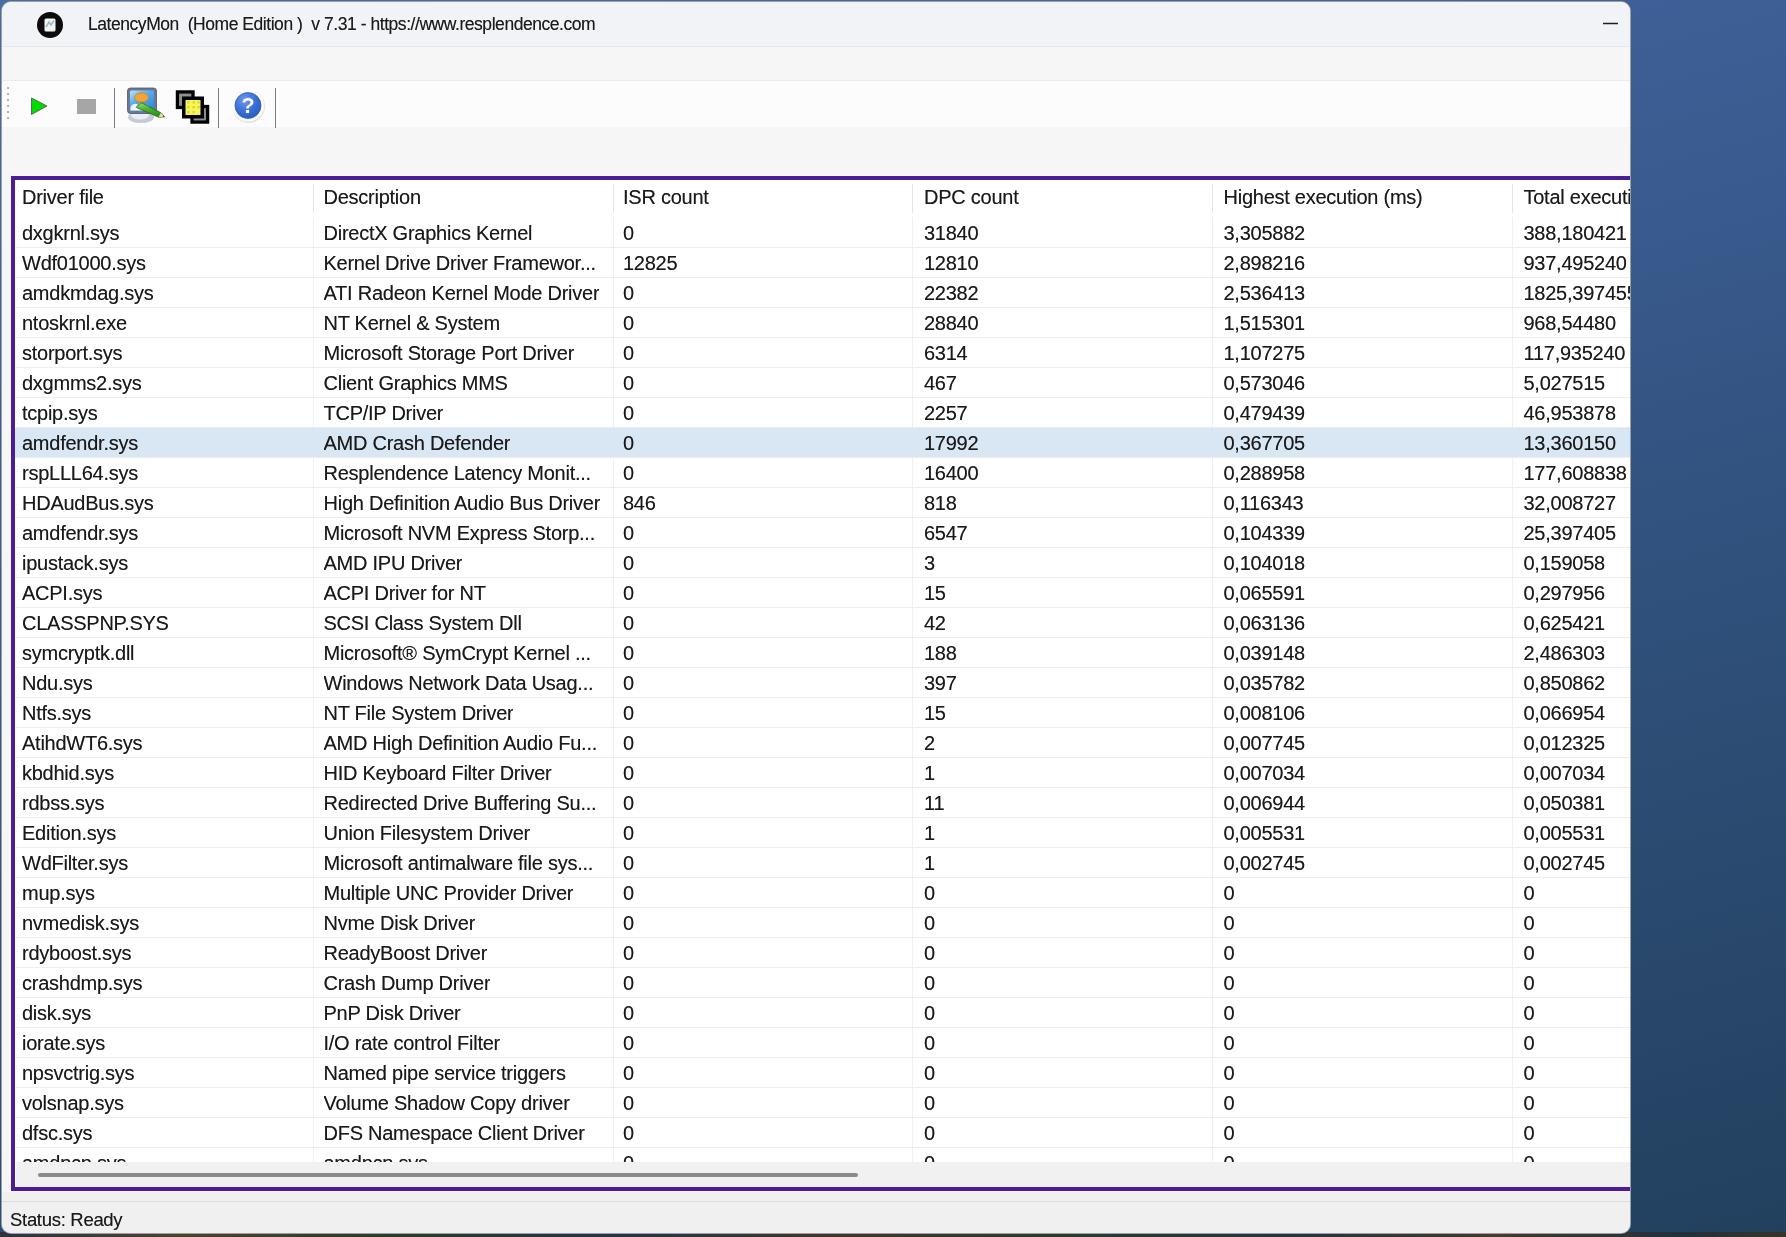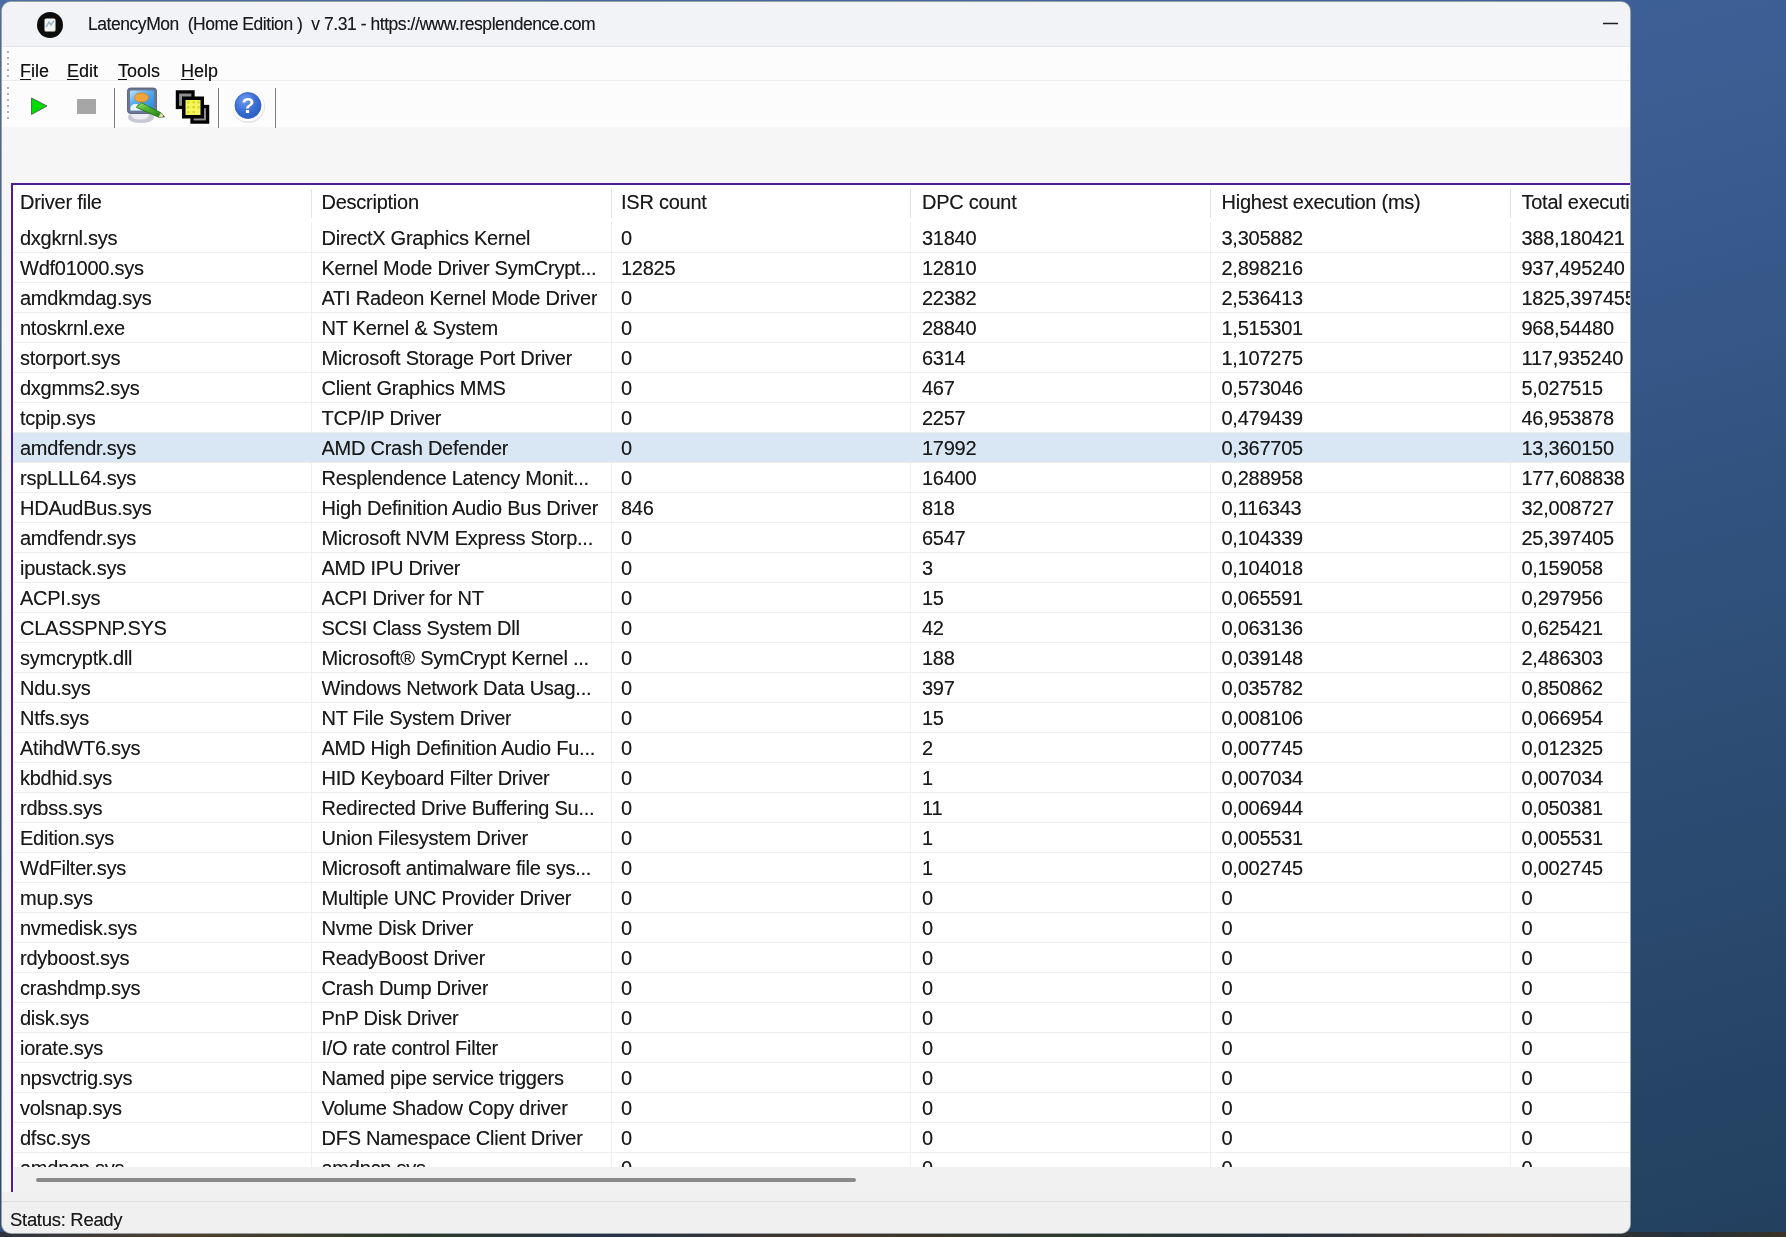"File" div { html: <div> <div></div> <span><u>F</u>ile</span> <span><u>E</u>dit</span> <span><u>T</u>ools</span> <span><u>H</u>elp</span> </div> -> none }
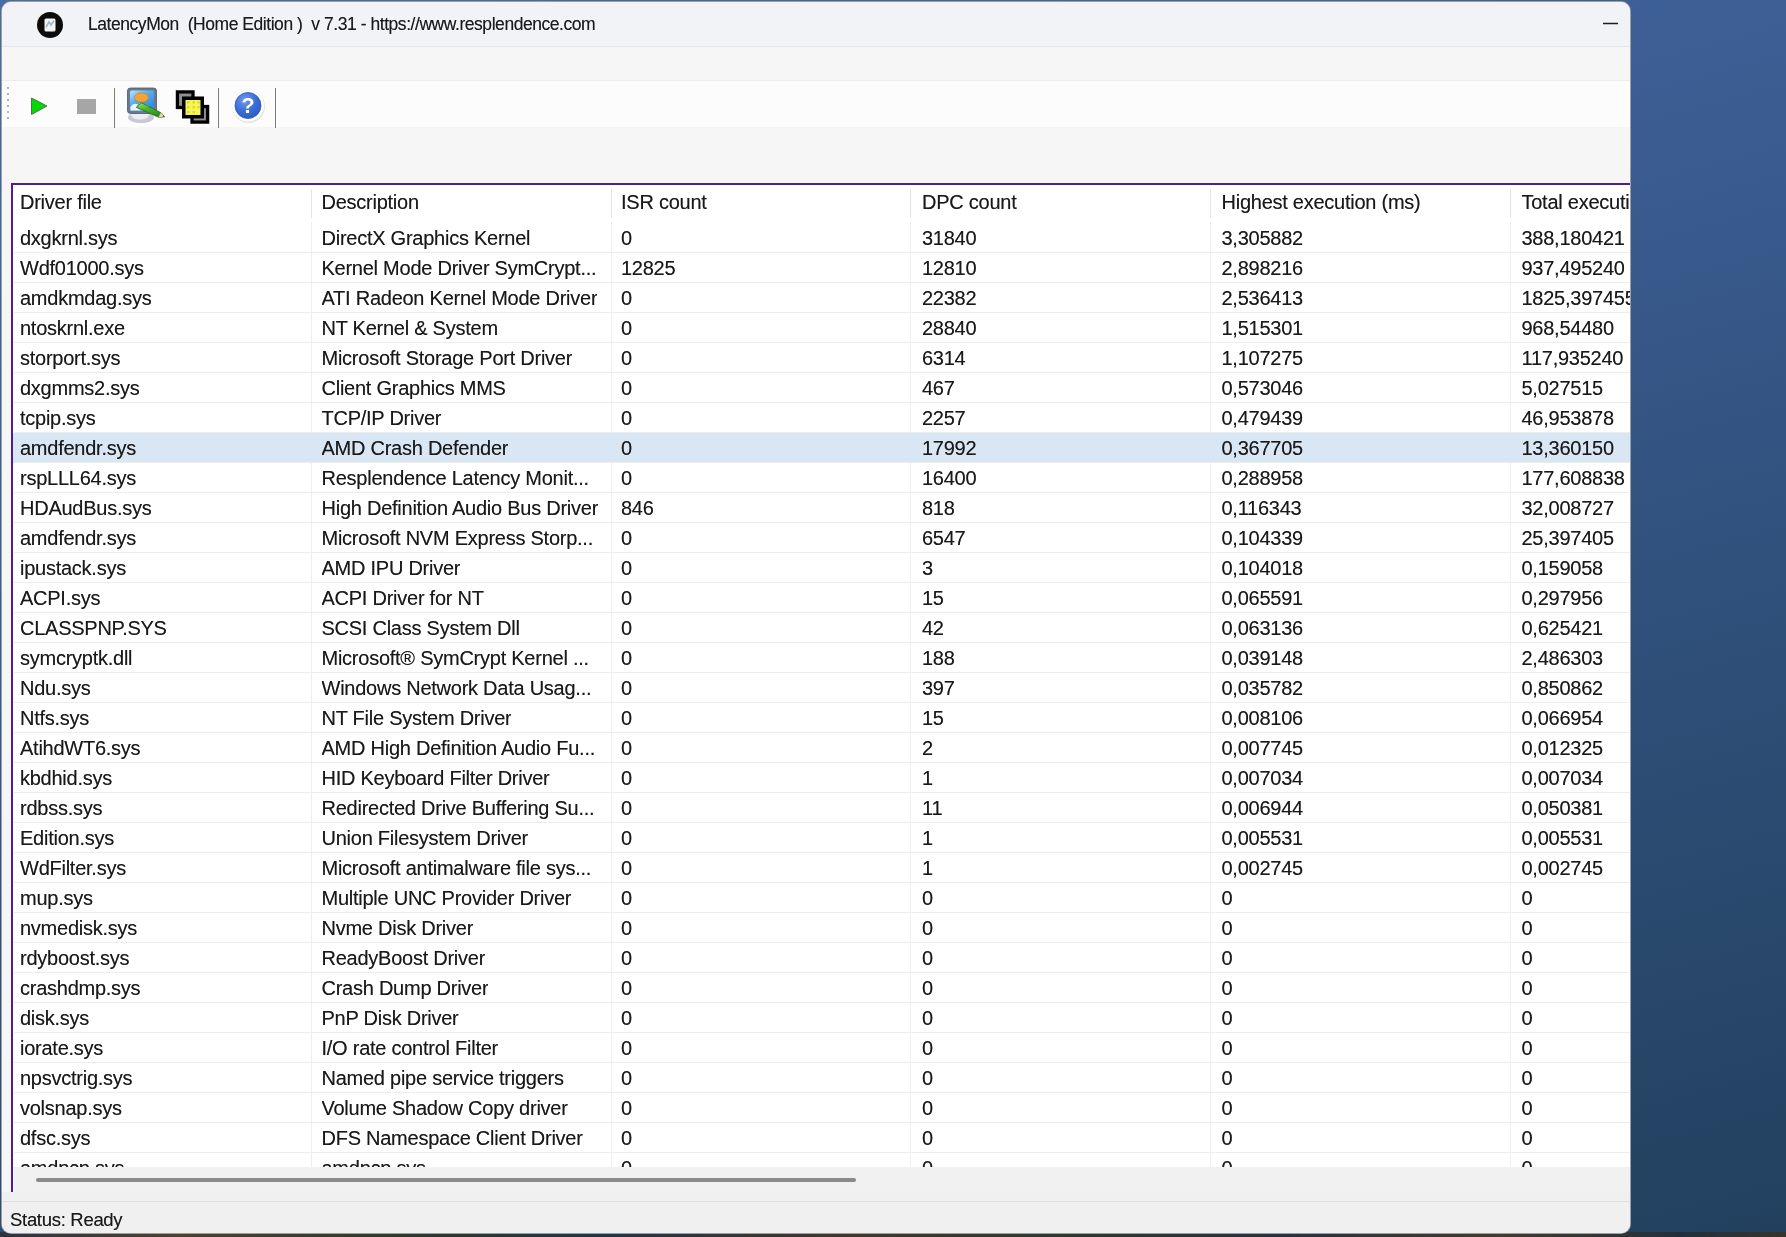"Driver file" #tbl { border: 2px solid #4c1d95 -> 4px solid #4c1d95; top: 181px -> 174px }
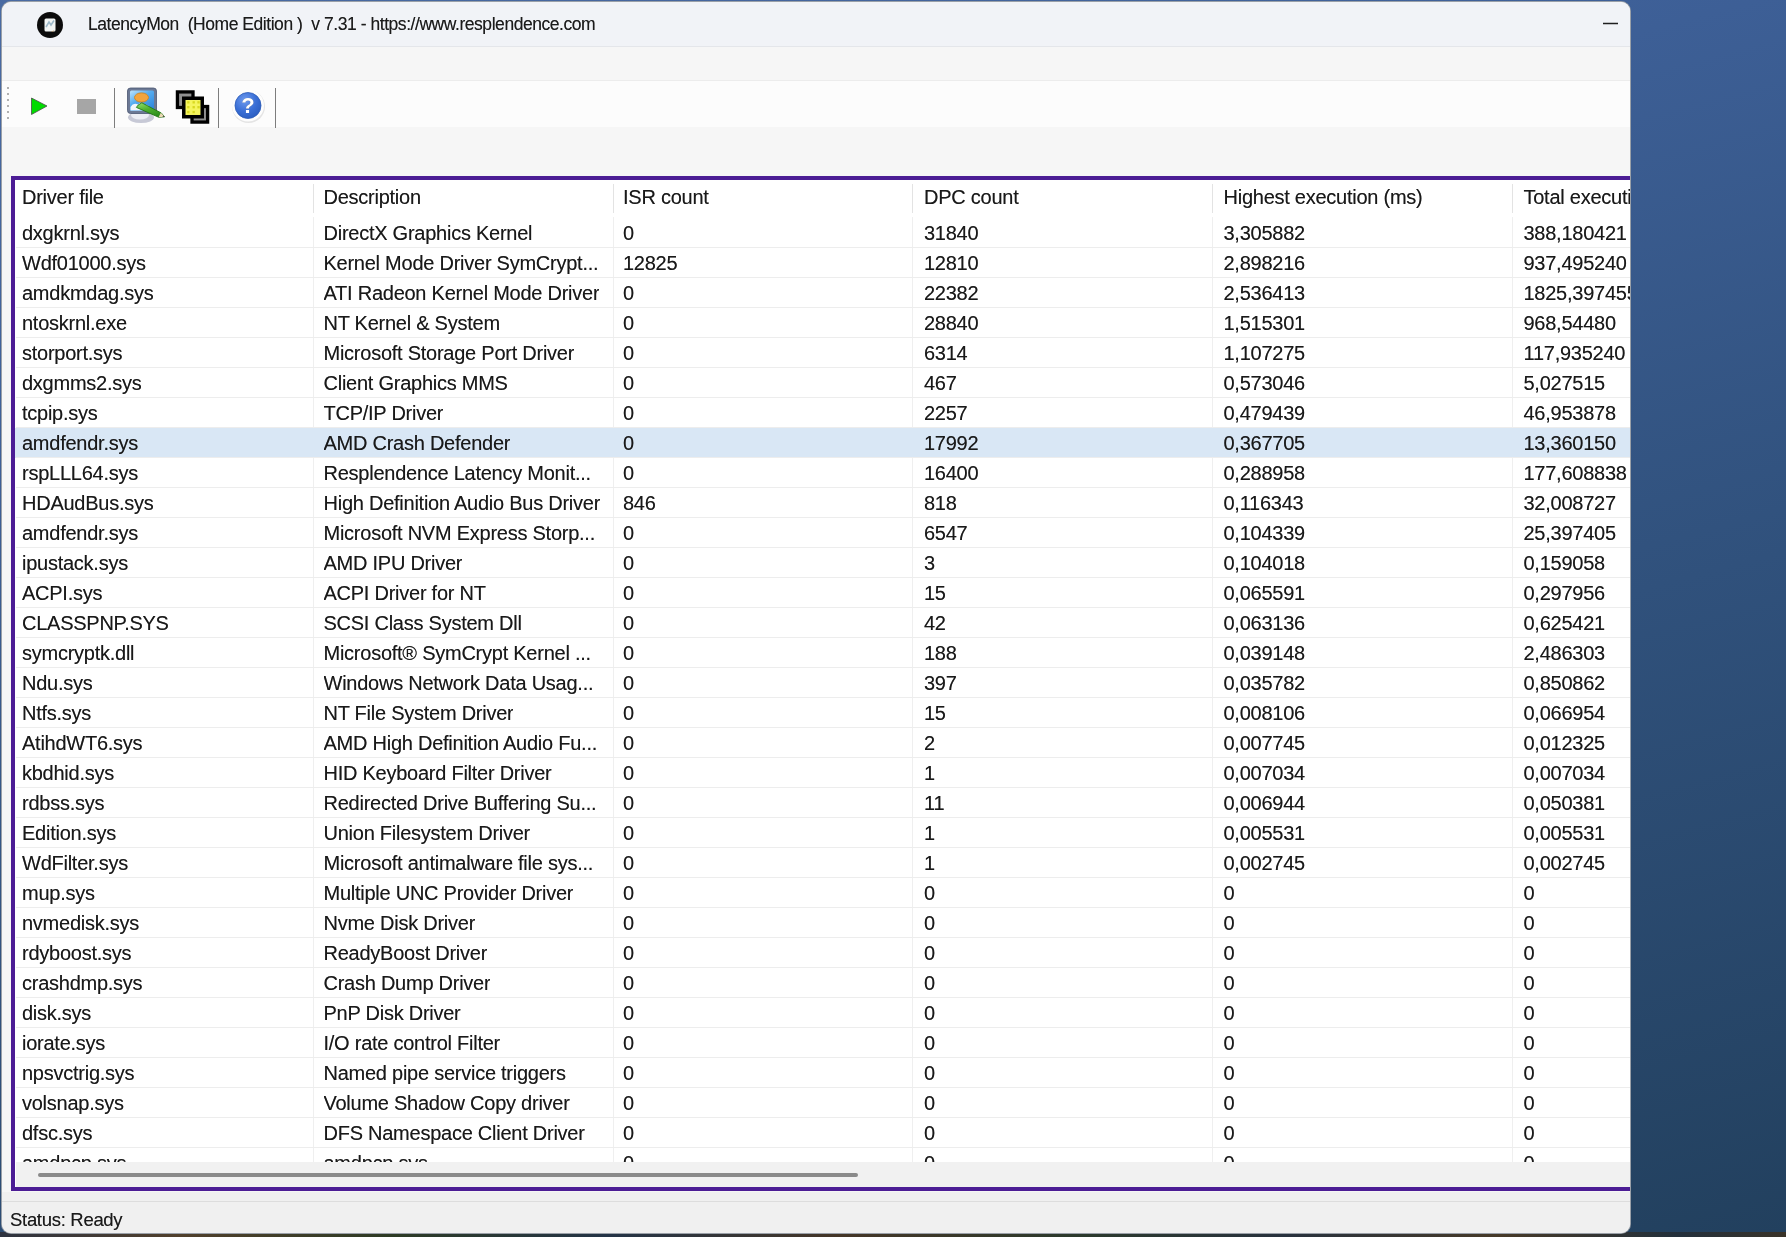"Kernel Mode Driver SymCrypt..." span.cell { text: Mode Driver SymCrypt -> Drive Driver Framewor }
